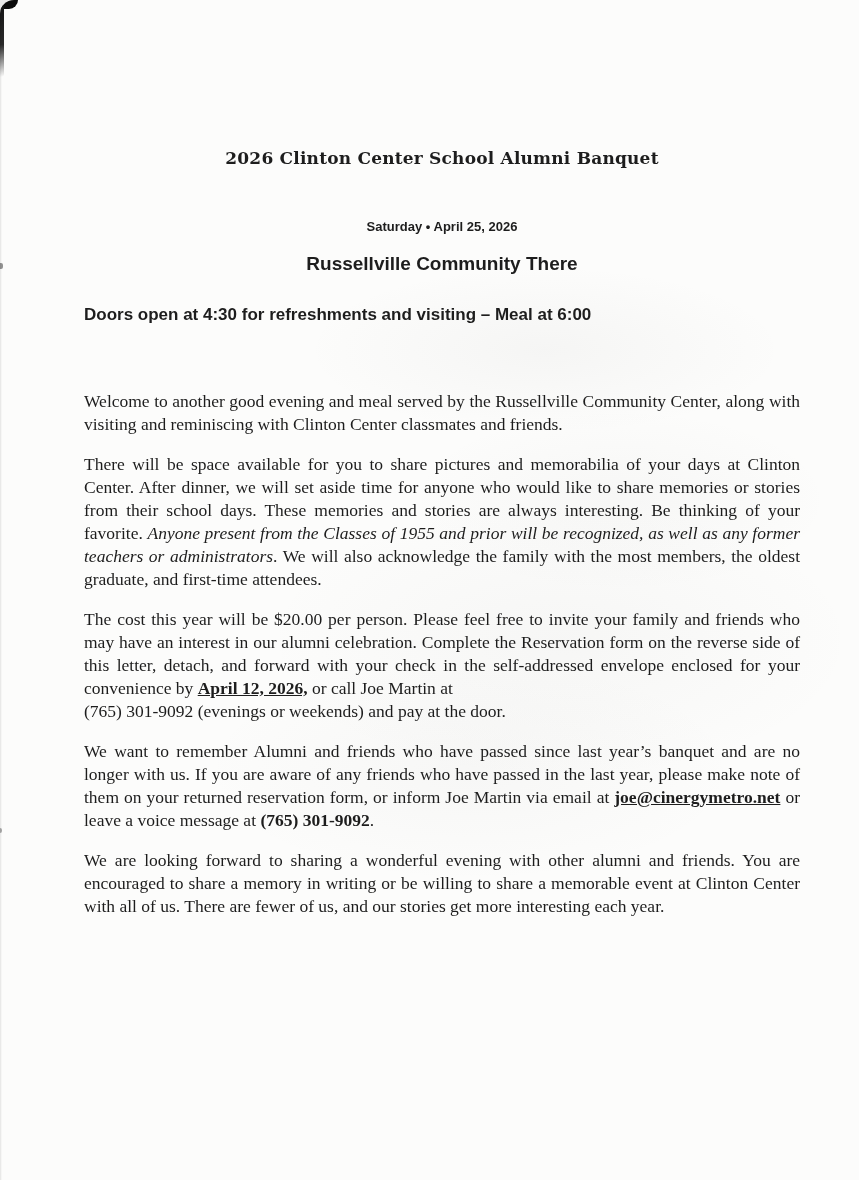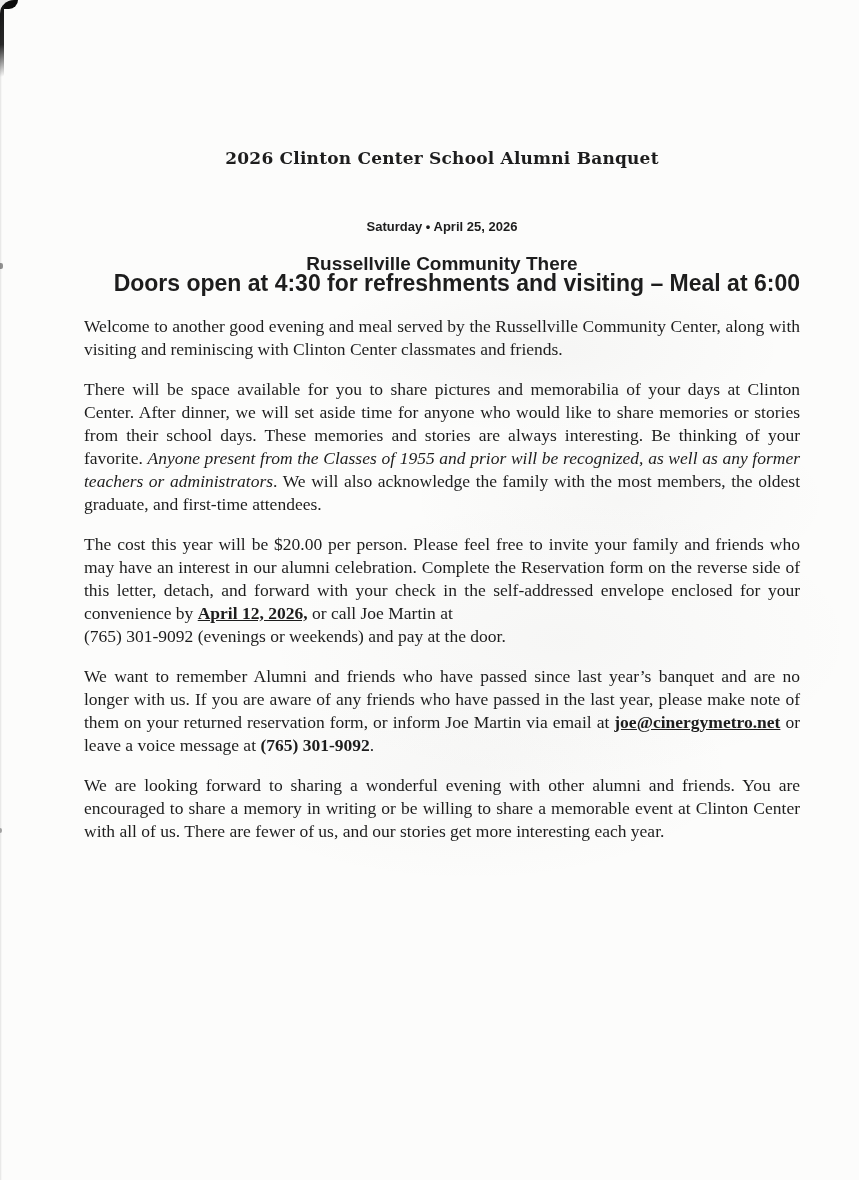"Doors open at 4:30 for" .doors-line { font-size: 23px -> 17px; margin-top: none -> 32px; text-align: right -> left }
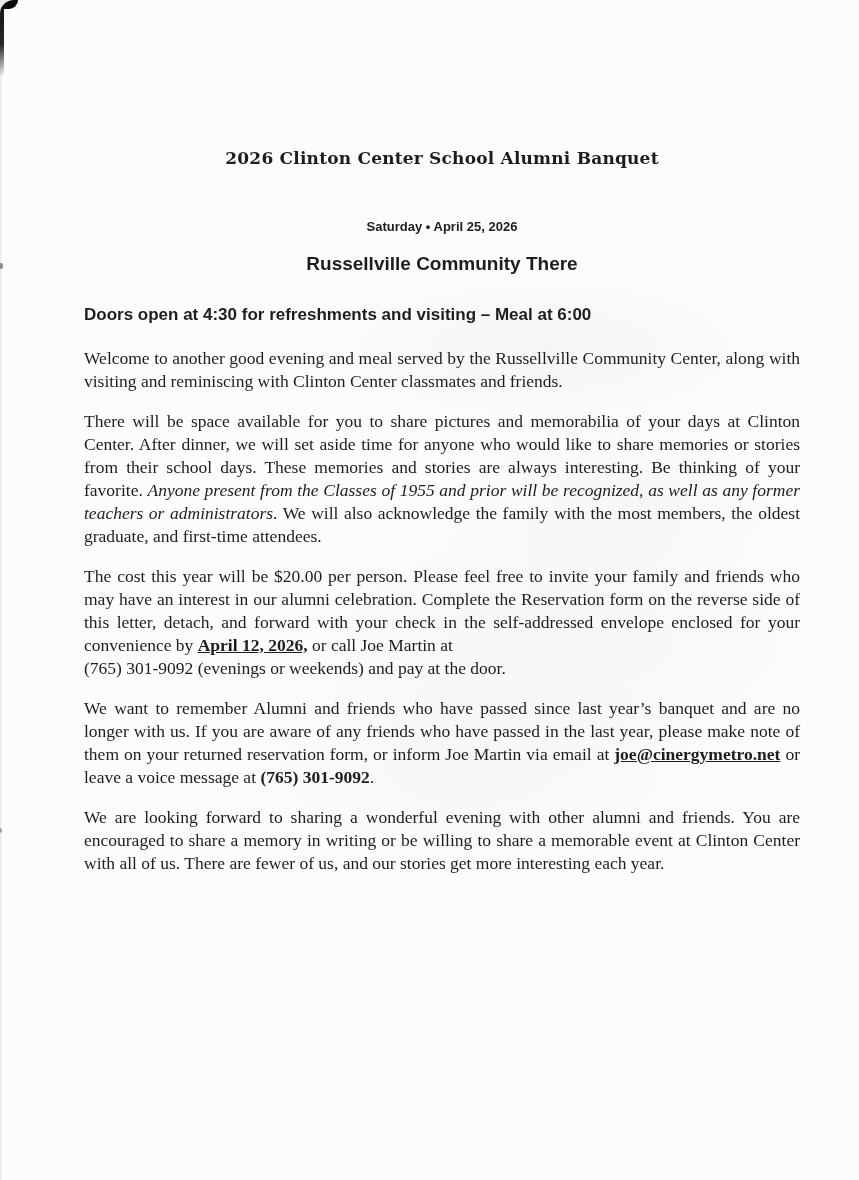"Welcome to another good evening" p.first { margin-top: 23px -> 66px }
